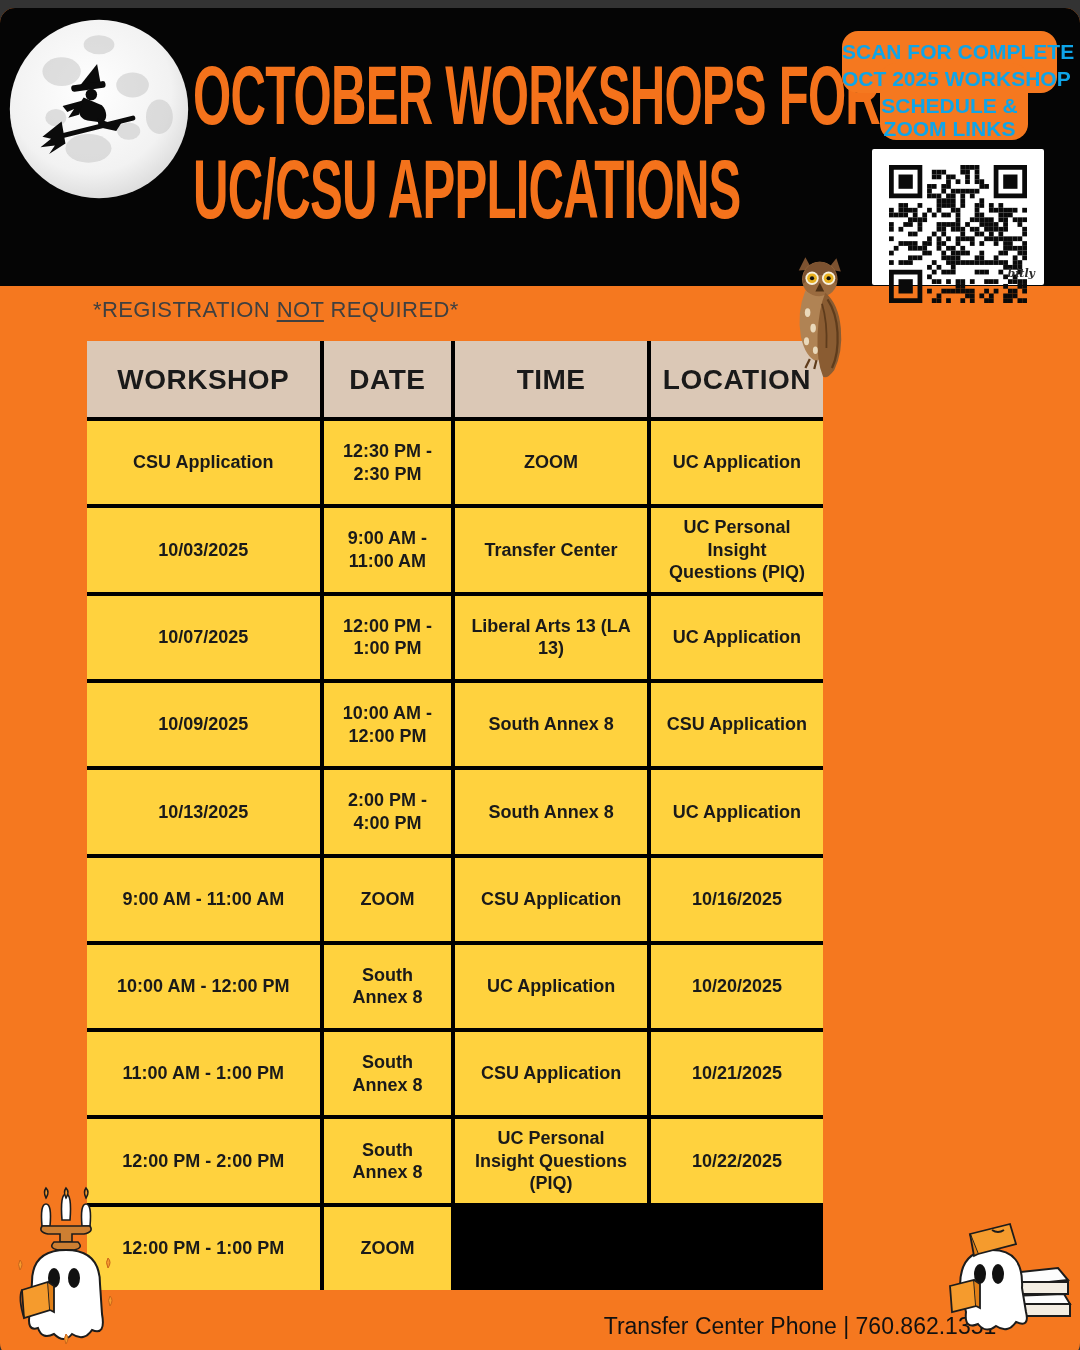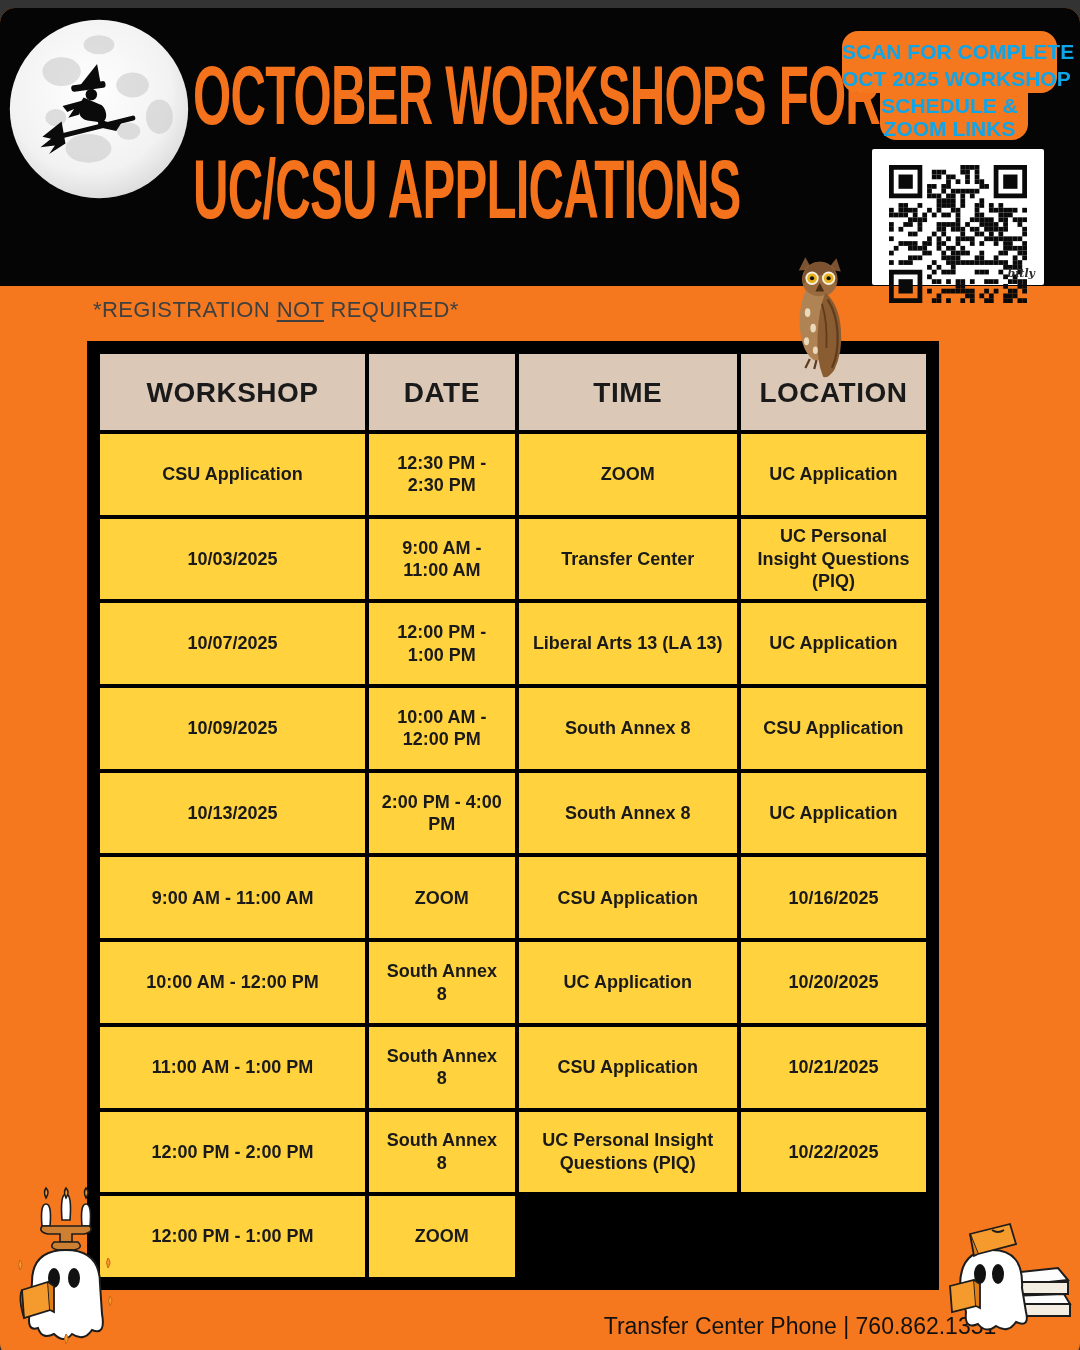"WORKSHOP" .sched { padding: 13px -> 0; width: 852px -> 736px }
